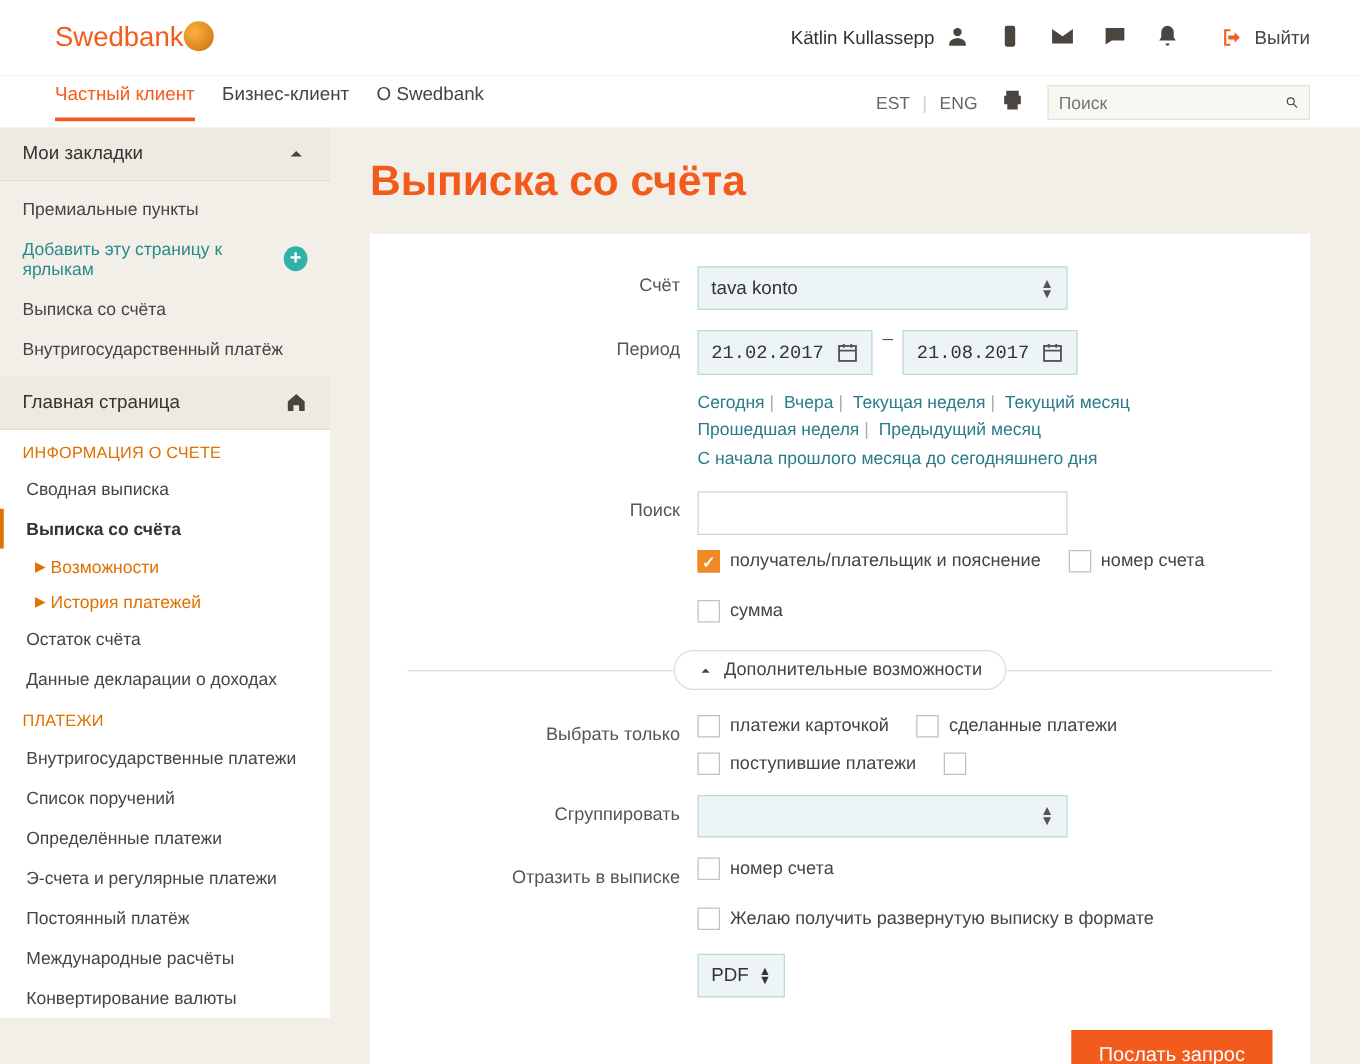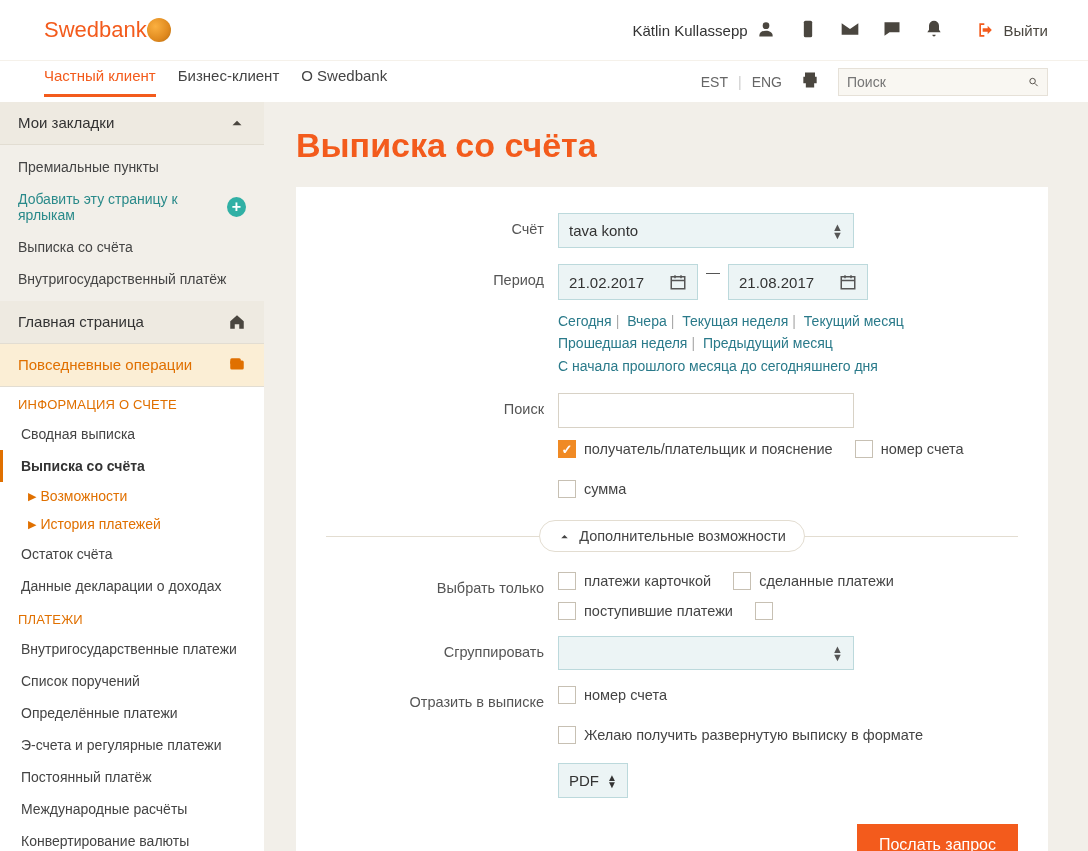"Swedbank" .brand { align-items: center -> none }
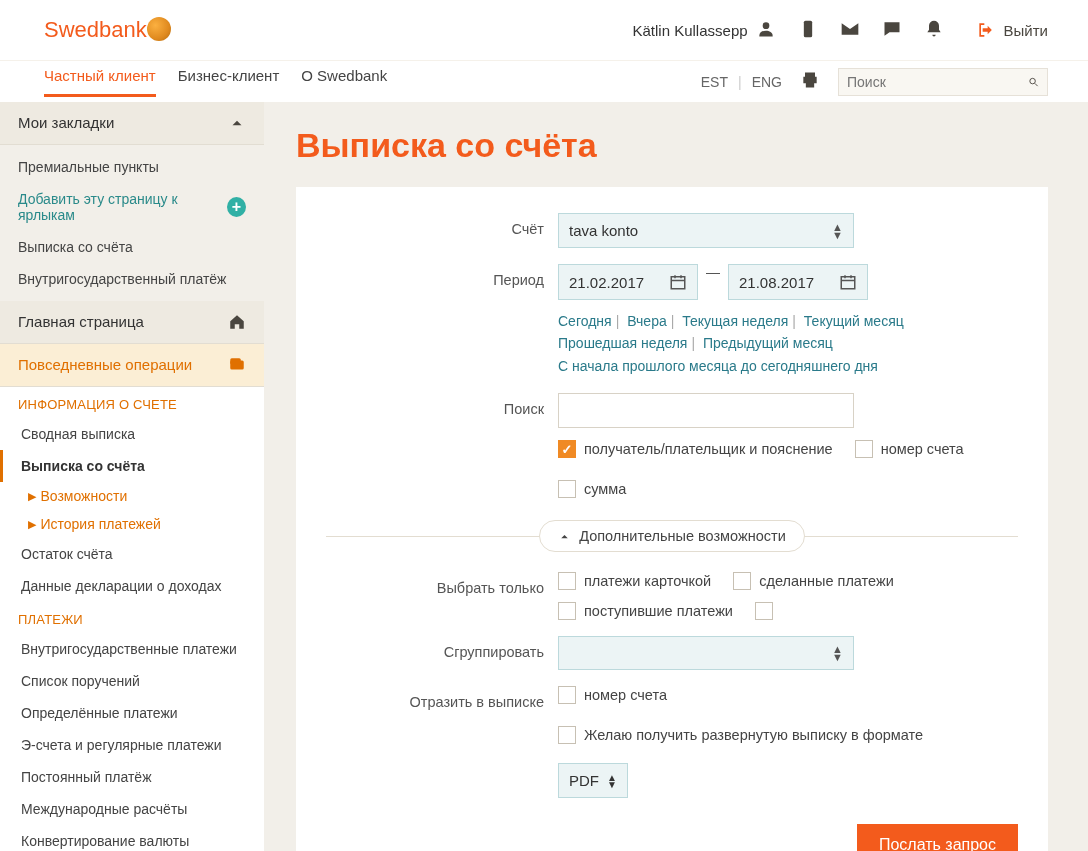"21.02.2017" div { font-family: none -> Liberation Mono, monospace }
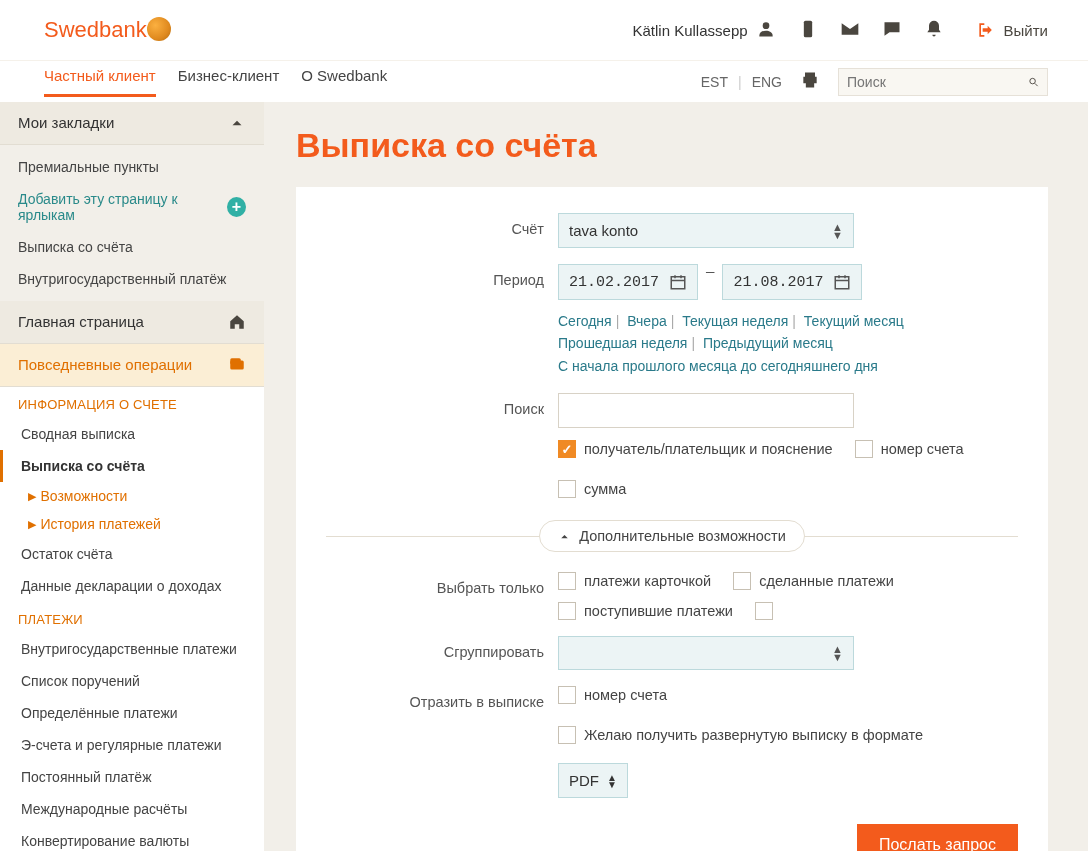"Повседневные операции" div.side-header { html: <div> <span>Повседневные операции</span> <svg> <rect></rect> <rect></rect> </svg> </div> -> none }
